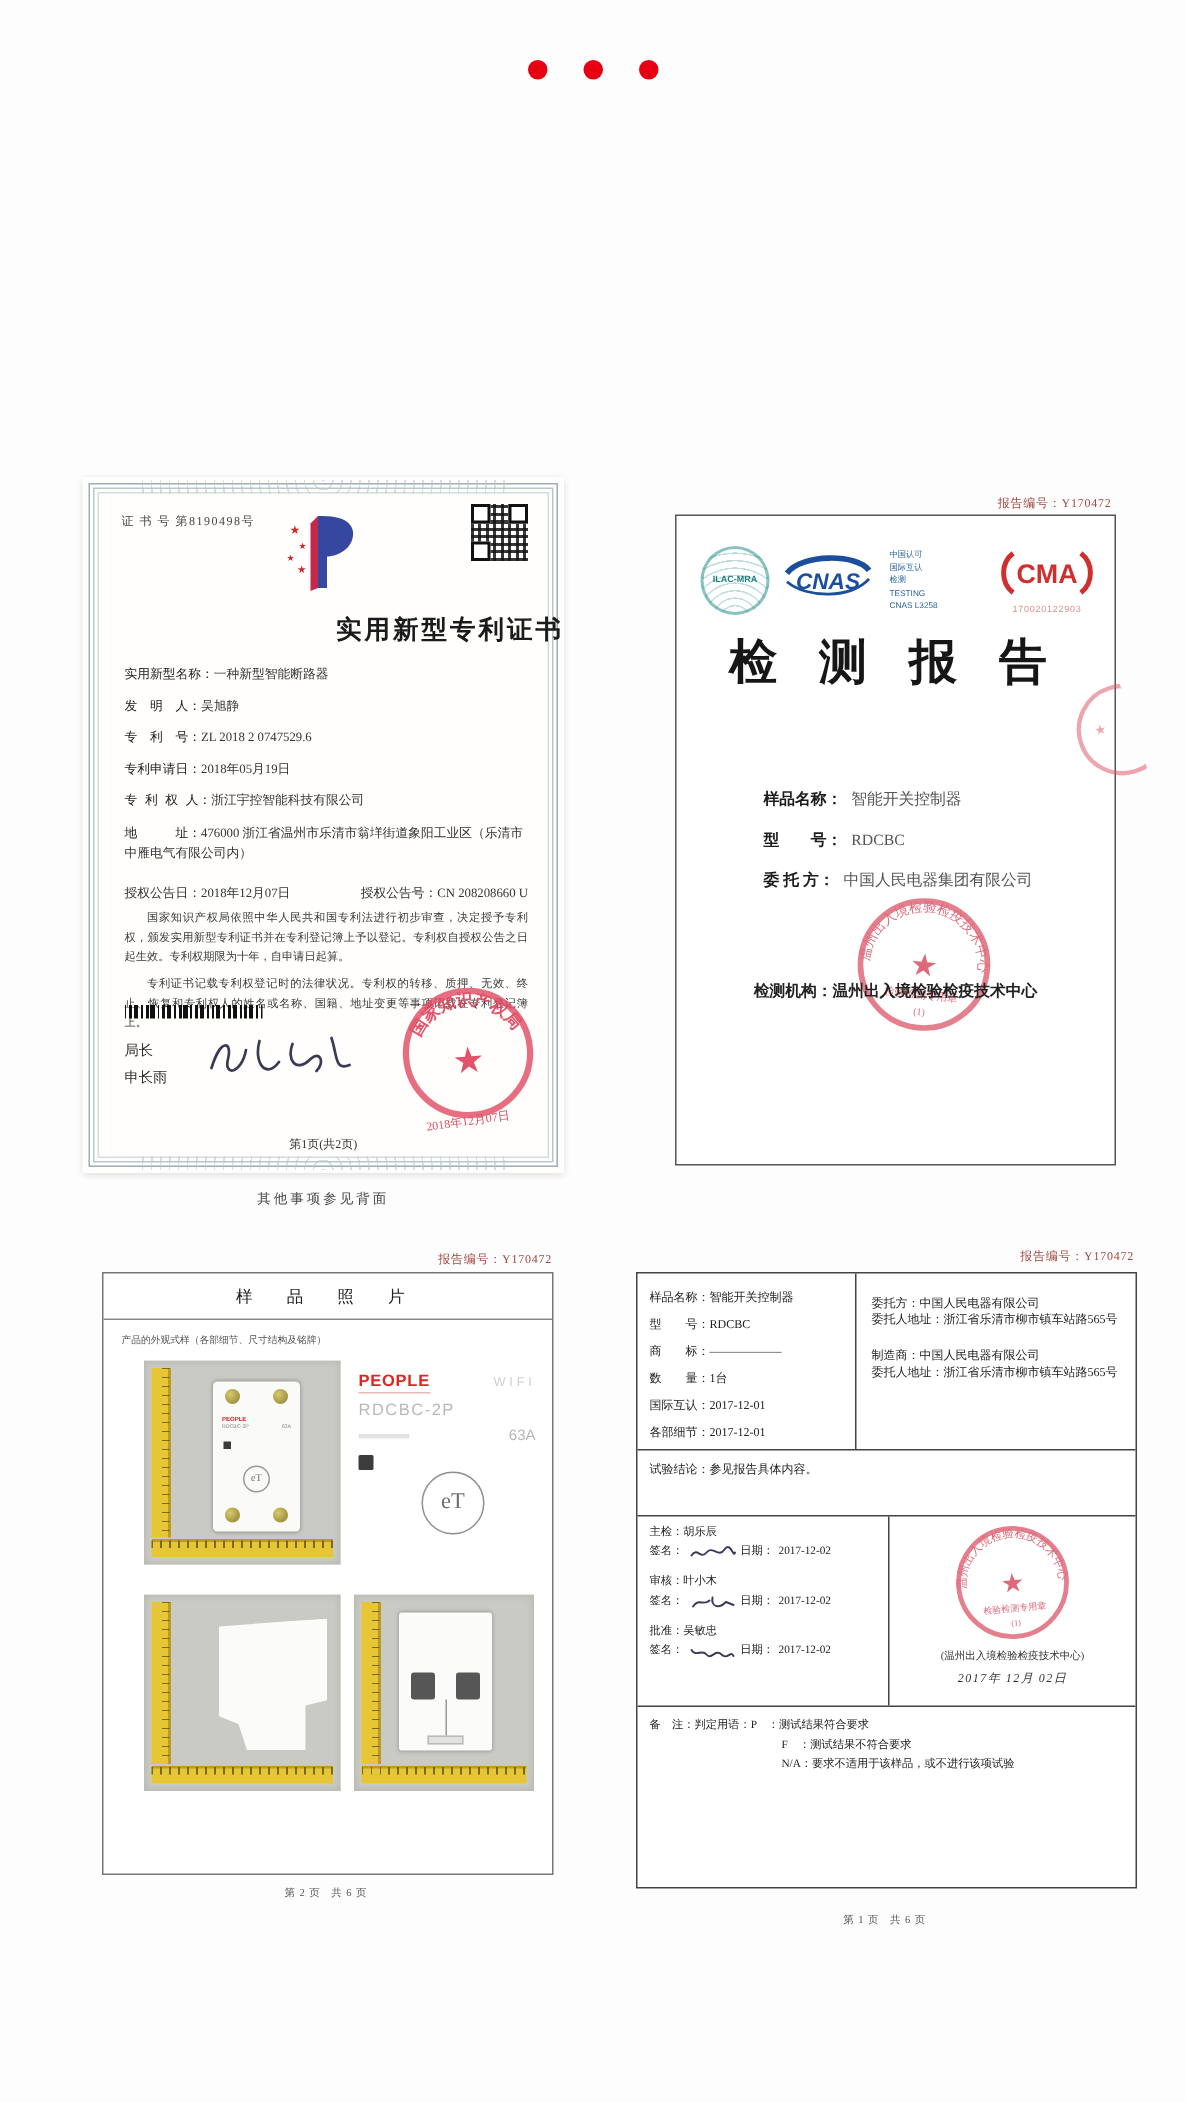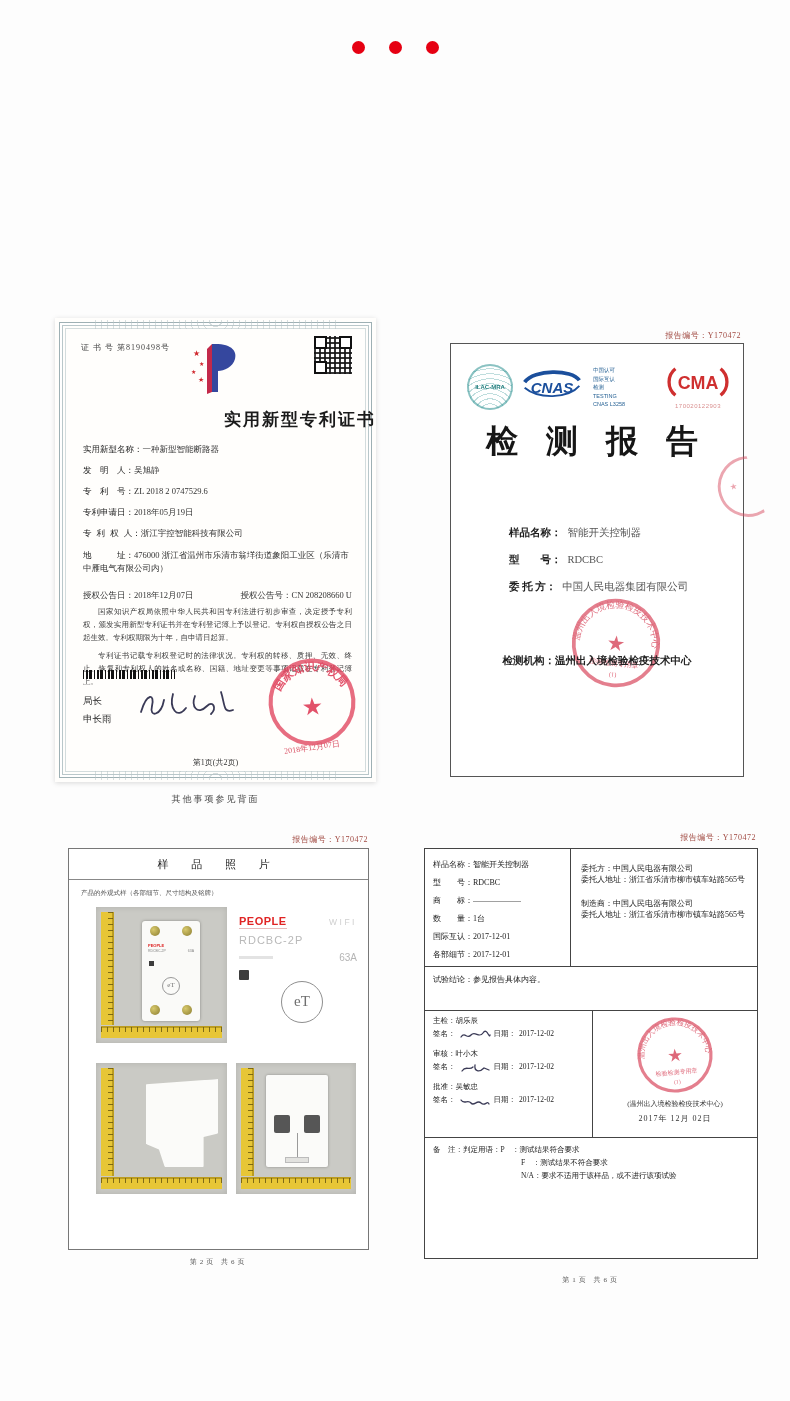"2017年 12月 02日" .stamp-date { font-style: none -> italic }
